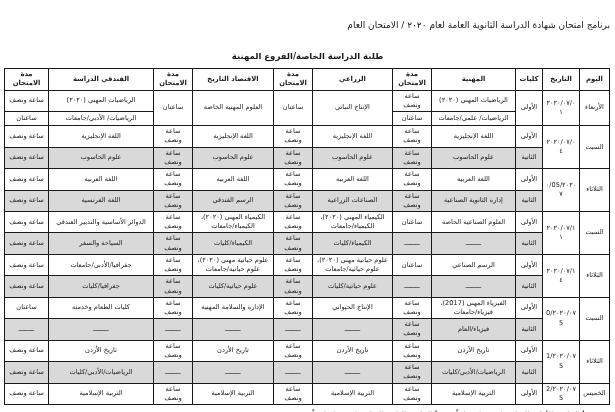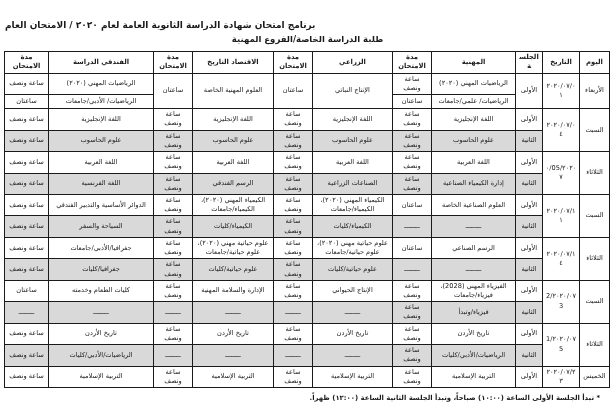"برنامج امتحان شهادة الدراسة الثانوية" .title { font-weight: bold -> normal; text-align: left -> right }
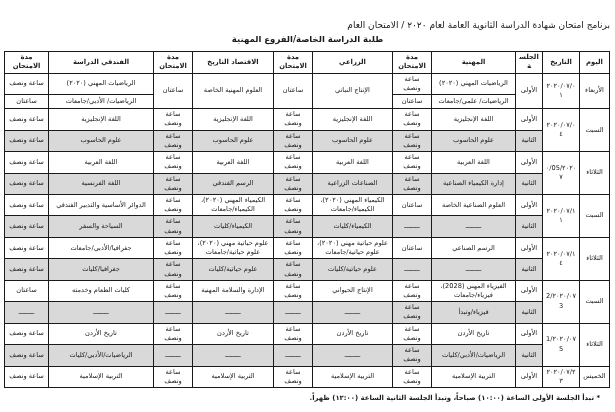"طلبة الدراسة الخاصة/الفروع المهنية" .subtitle { margin-top: 3px -> 20px }
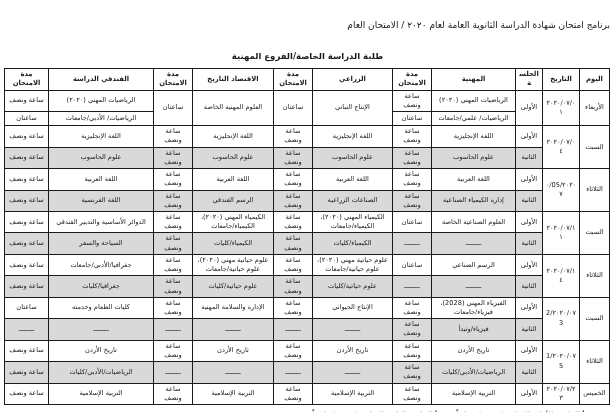"الجلسة" th { text: الجلسة -> كليات }
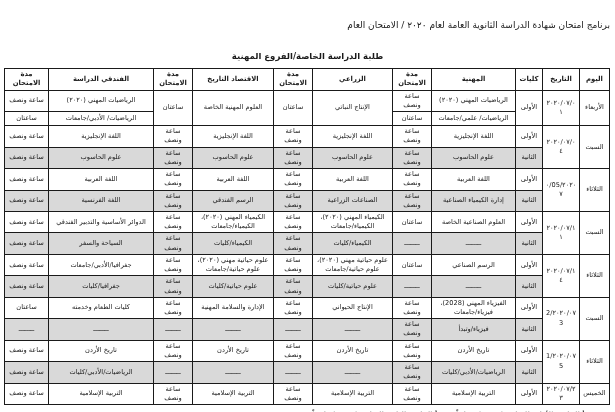"إدارة الكيمياء الصناعية" td { text: الكيمياء -> الثانوية }
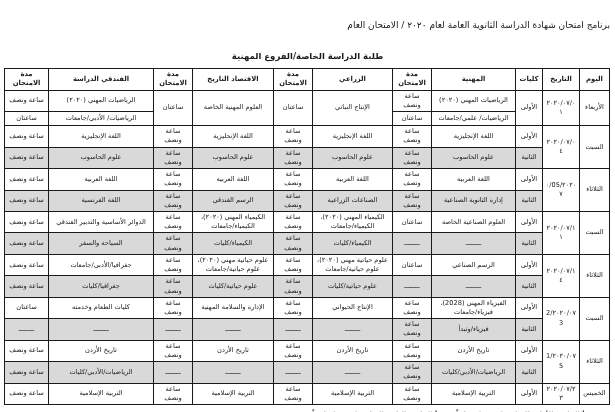"الفيزياء المهني (2028)، فيزياء/جامعات" td { text: 2028 -> 2017 }
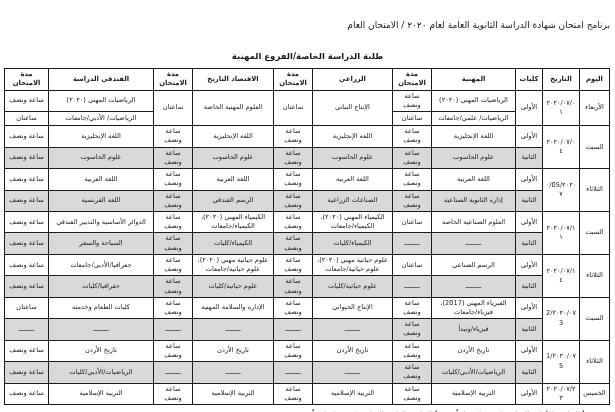"٢٠٢٠/٠٧/23" td { text: ٢٠٢٠/٠٧/23 -> ٢٠٢٠/٠٧/05 }
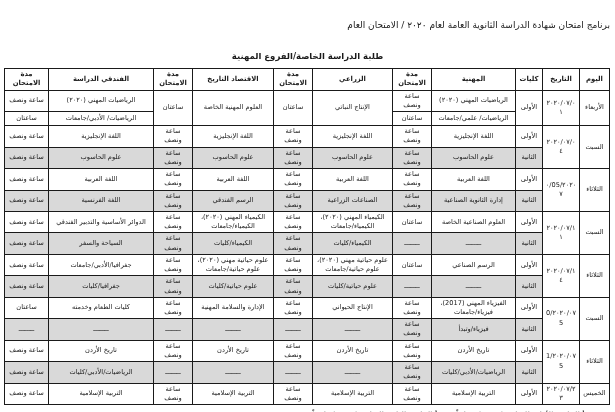"فيزياء/وتبدأ" td { text: فيزياء/وتبدأ -> فيزياء/العام }
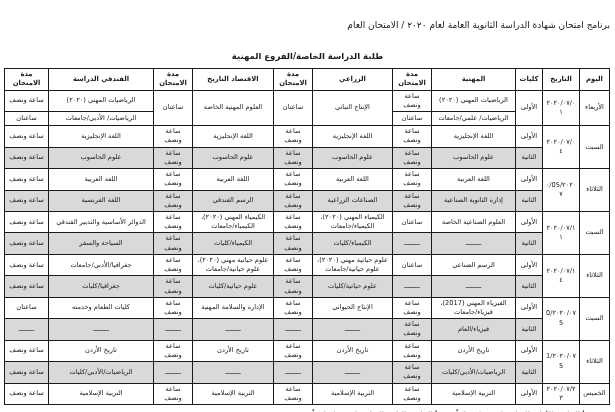"٢٠٢٠/٠٧/٢٣" td { text: ٢٠٢٠/٠٧/٢٣ -> ٢٠٢٠/٠٧/25 }
